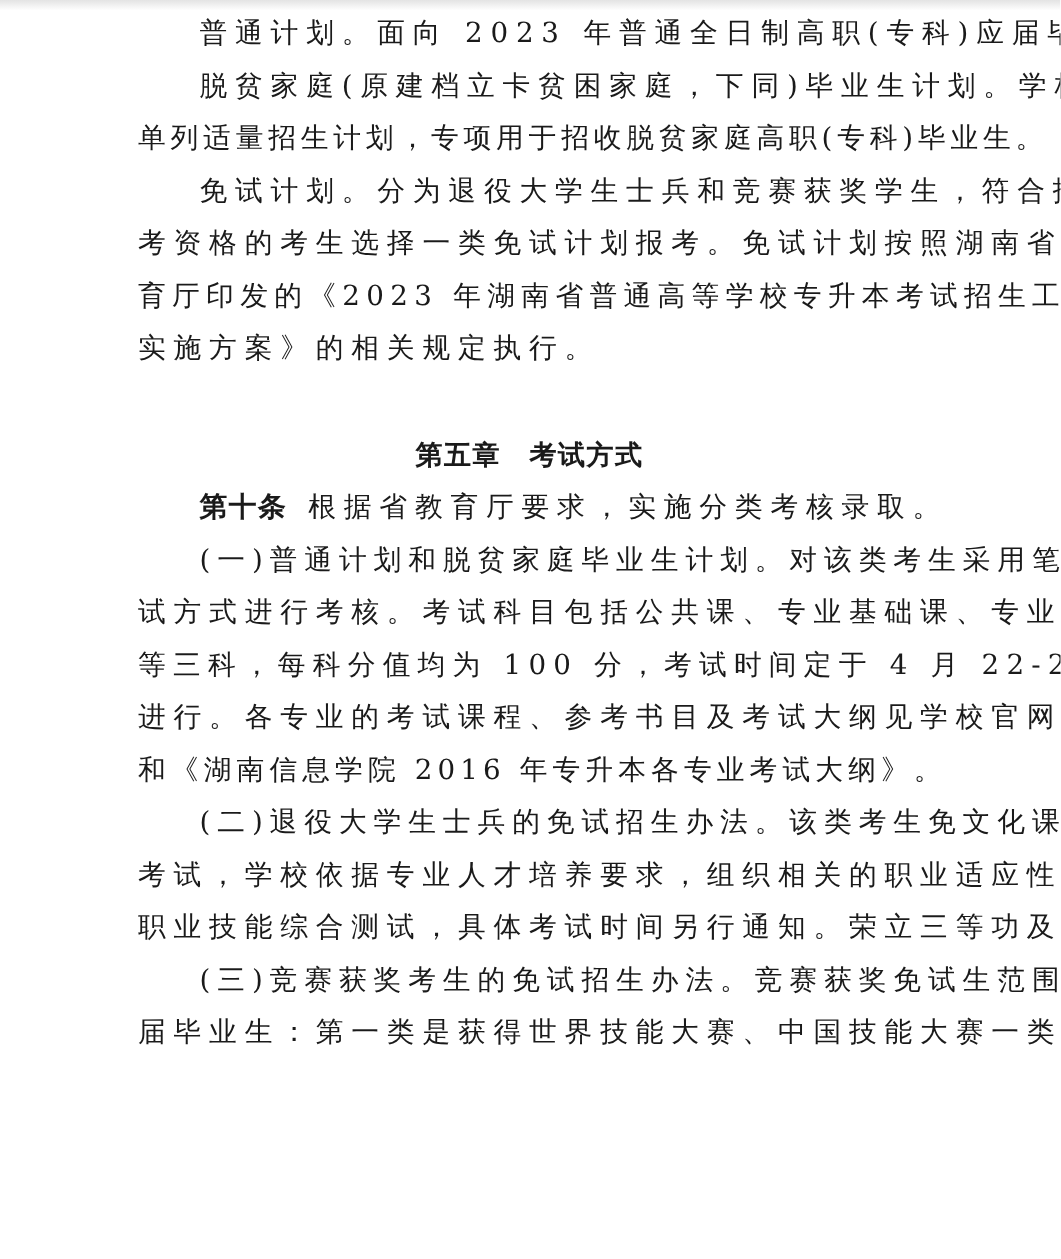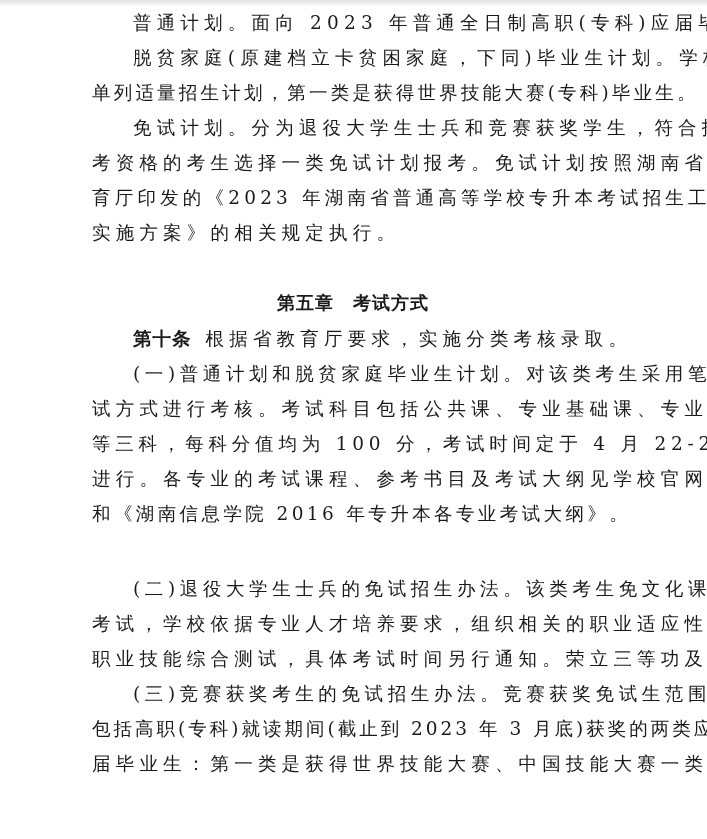"单列适量招生计划，第一类是获得世界技能大赛(专科)毕业生。" div.line { text: 第一类是获得世界技能大赛 -> 专项用于招收脱贫家庭高职 }
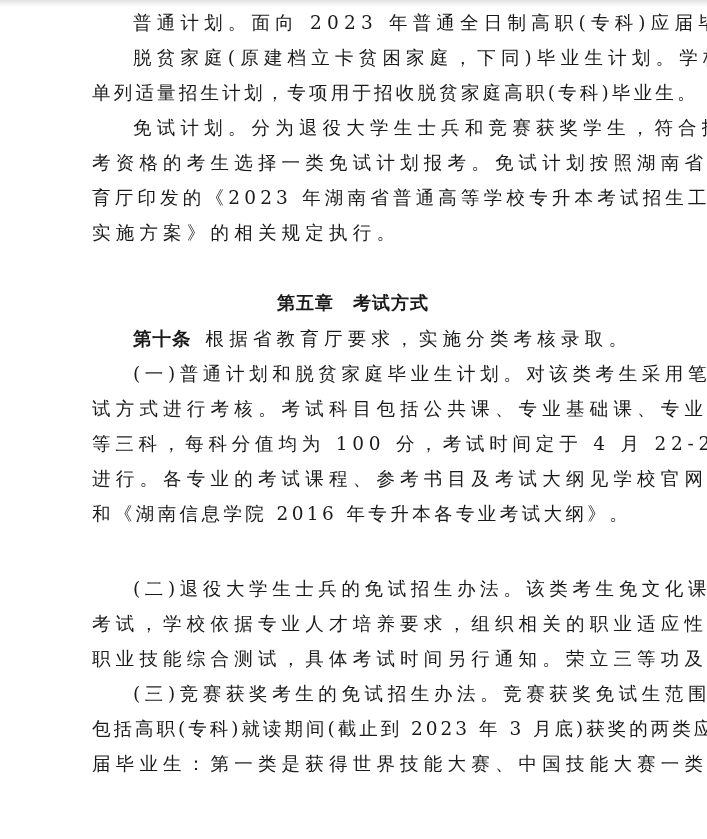"(二)退役大学生士兵的免试招生办法。该类考生免文化课" div.line { margin-top: 40px -> none }
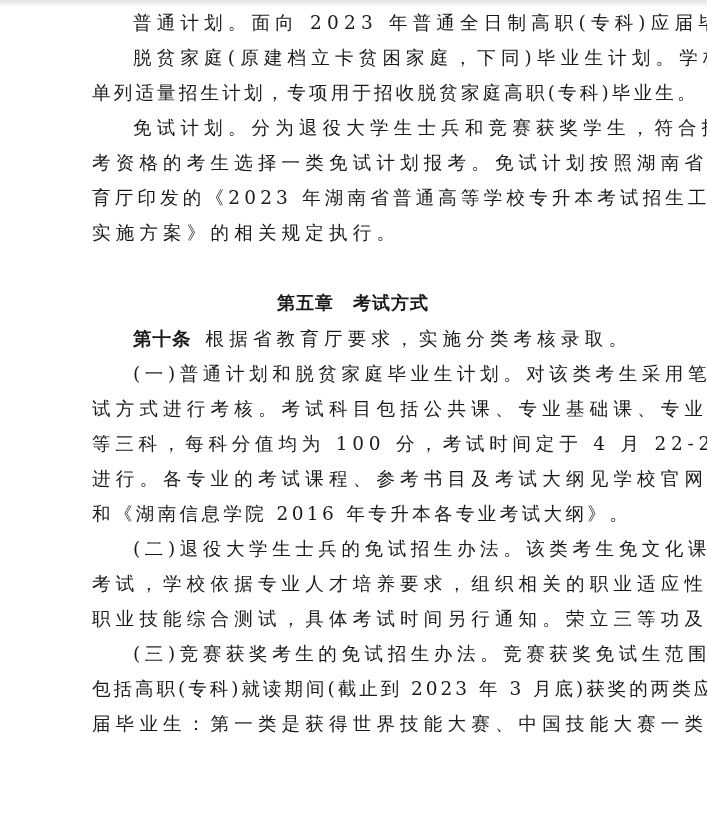"包括高职(专科)就读期间(截止到 2023 年 3 月底)获奖的两类应" div.line { html: <div>包括高职(专科)就读期间(截止到 2023 年 3 月底)获奖的两类应</div> -> none }
